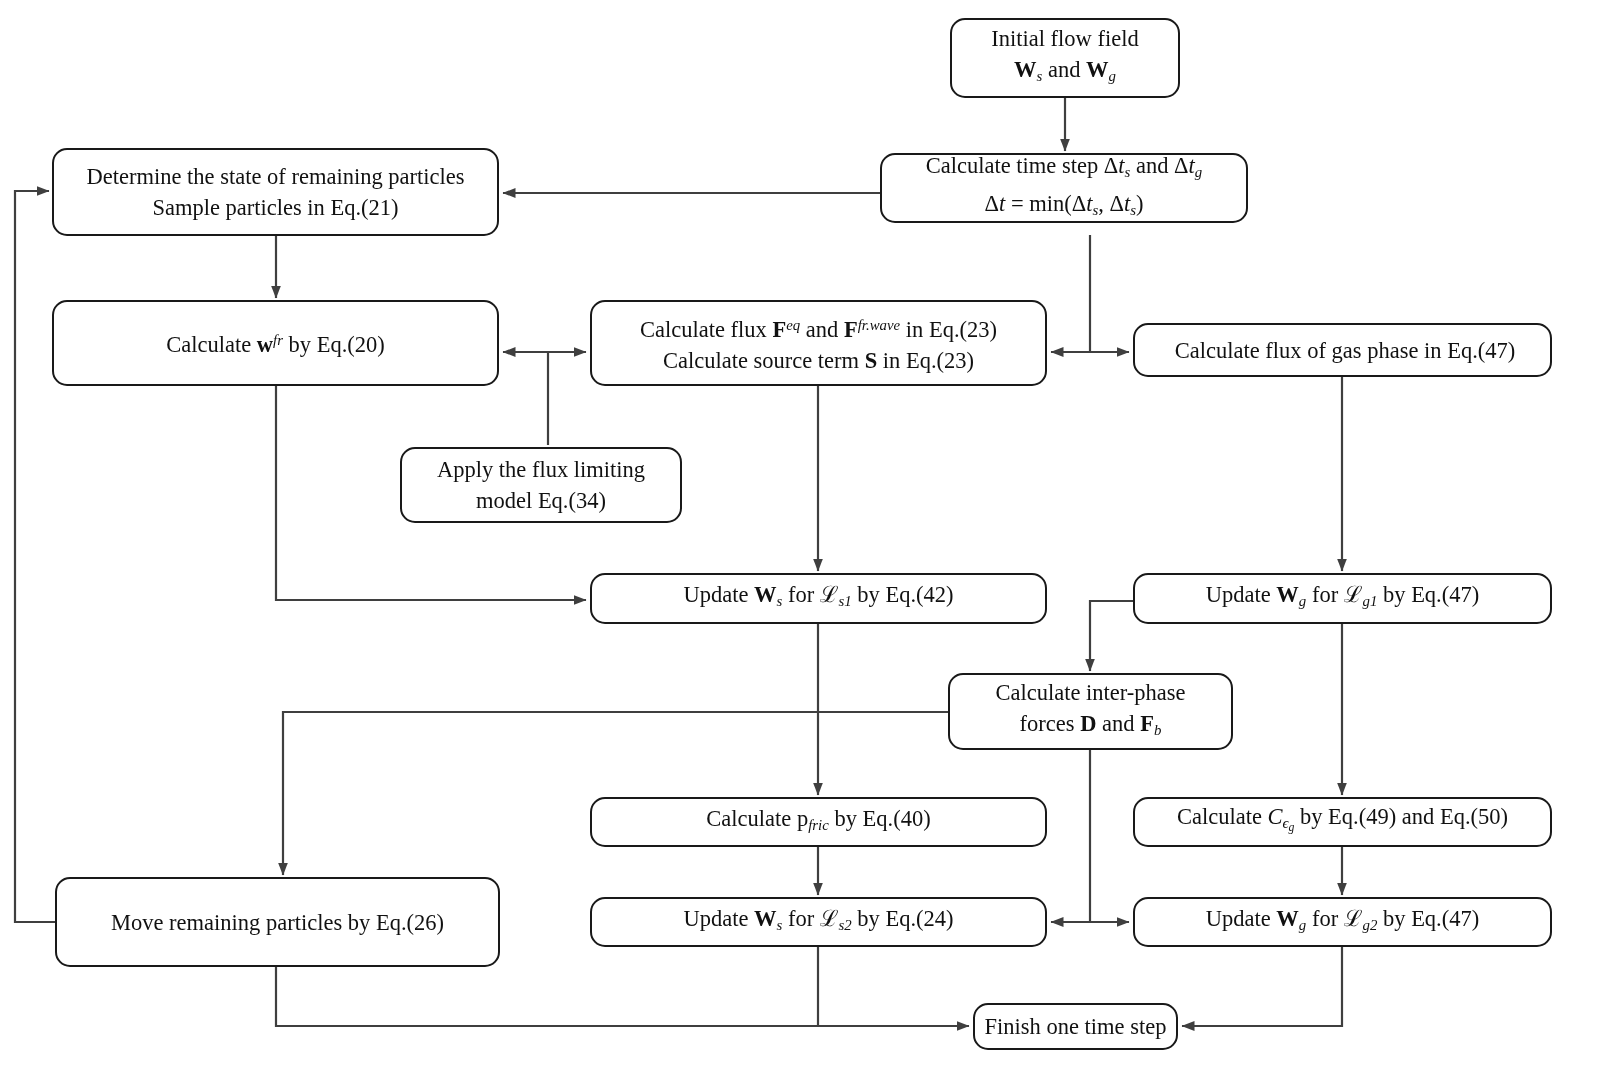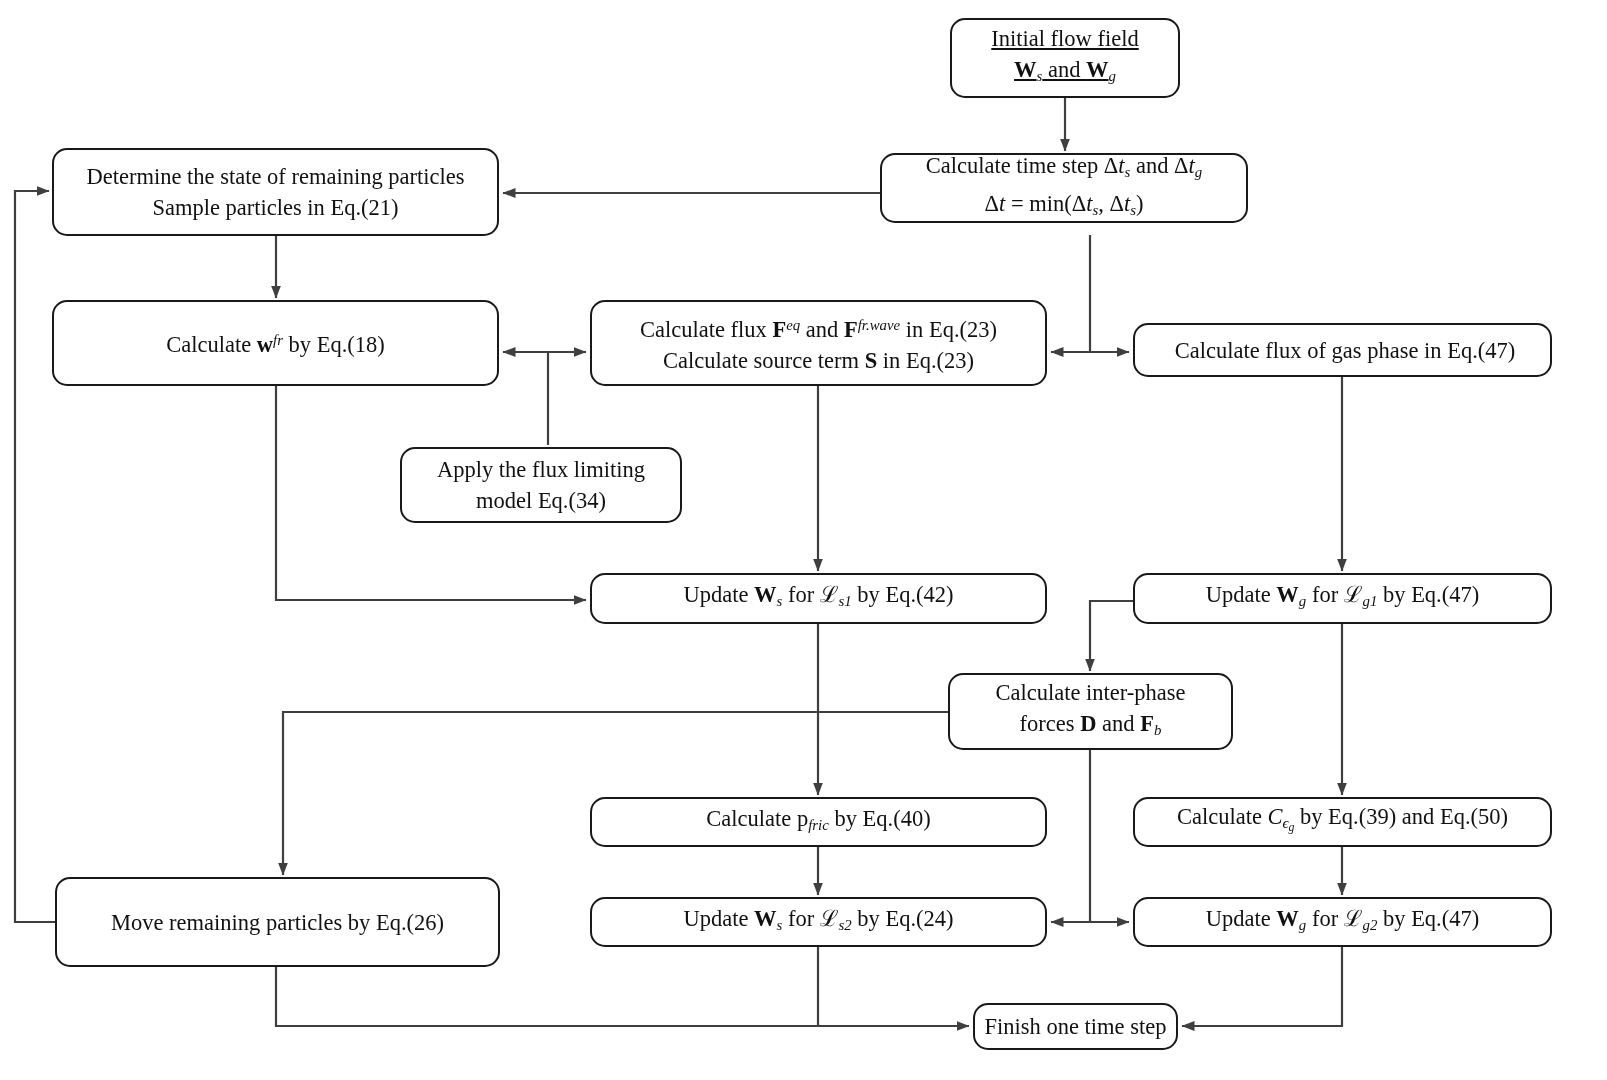"Initial flow field" div.node { text-decoration: underline -> none }
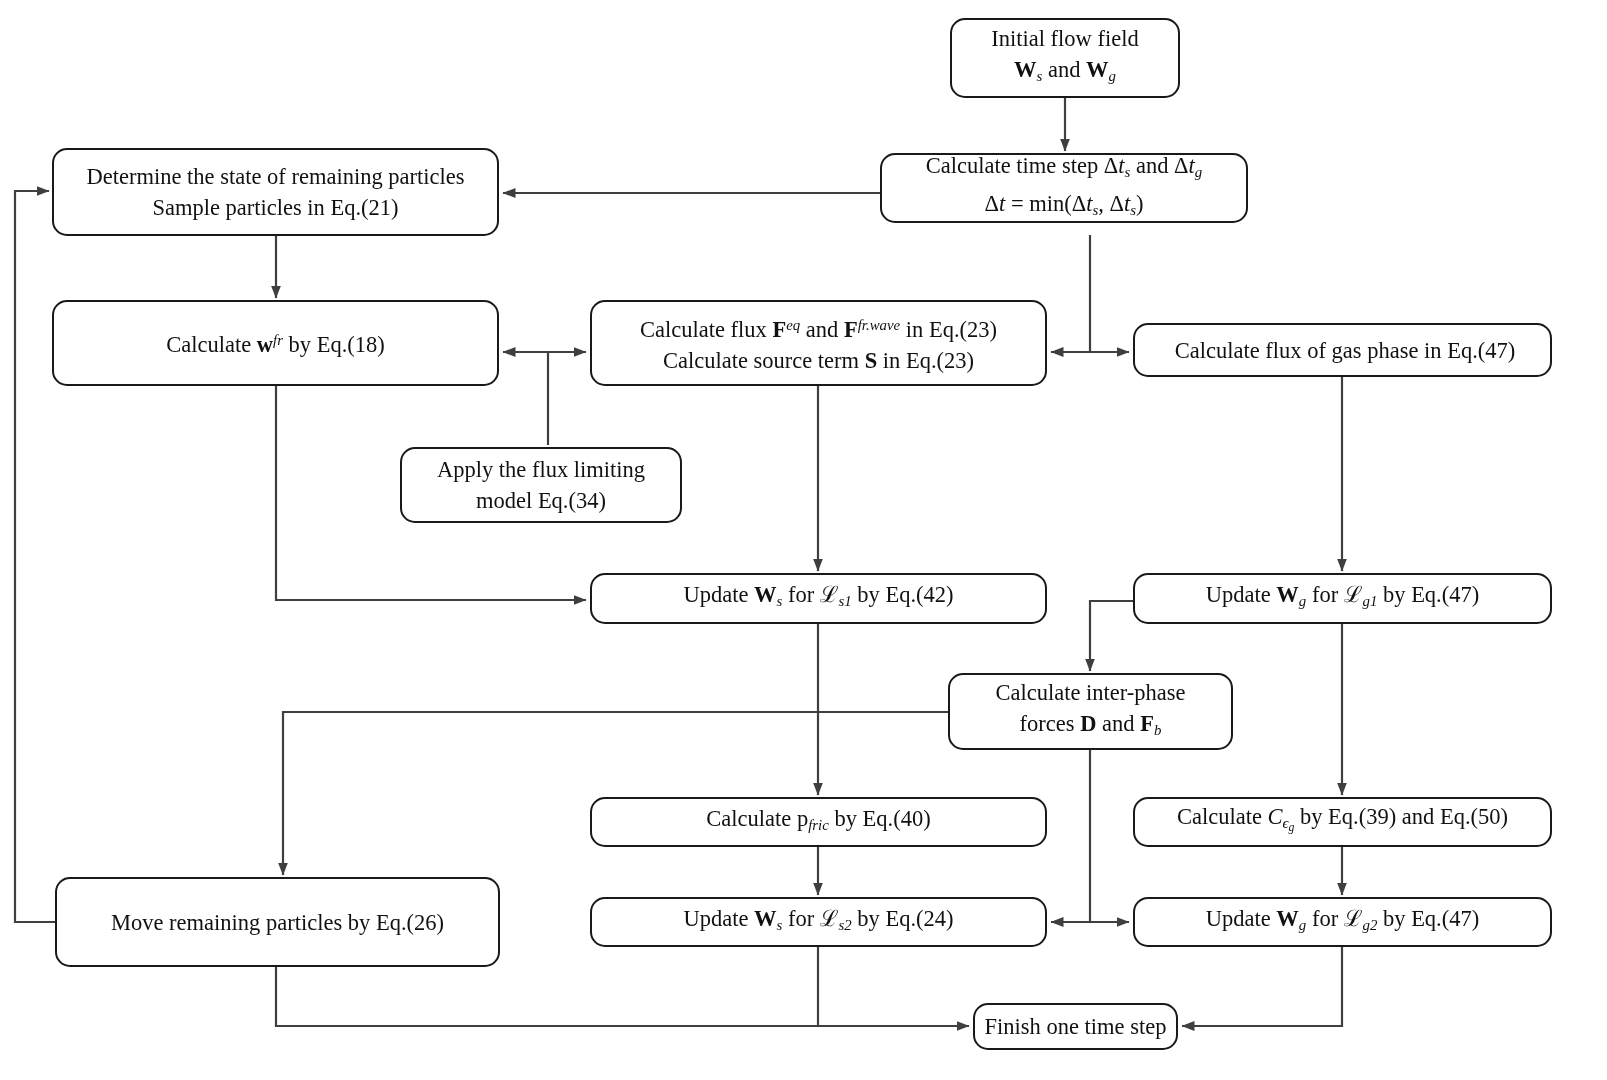"by Eq.(18)" span { text: 18 -> 20 }
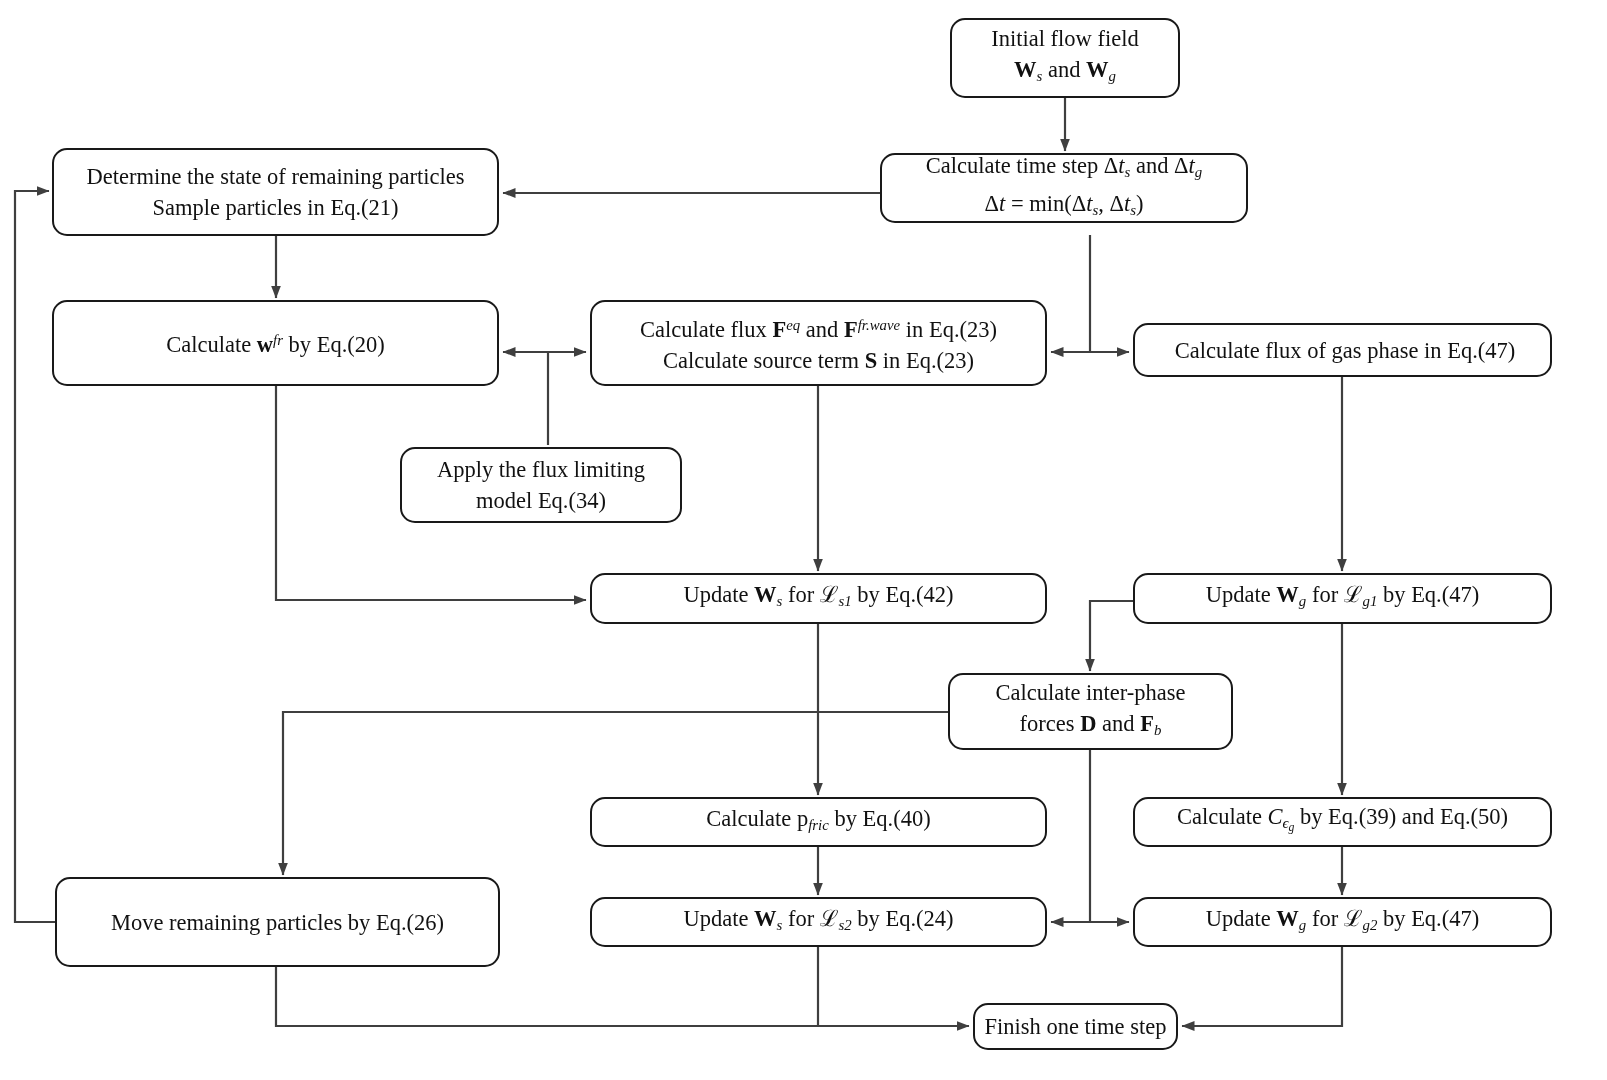"by Eq.(39) and Eq.(50)" span { text: 39 -> 49 }
